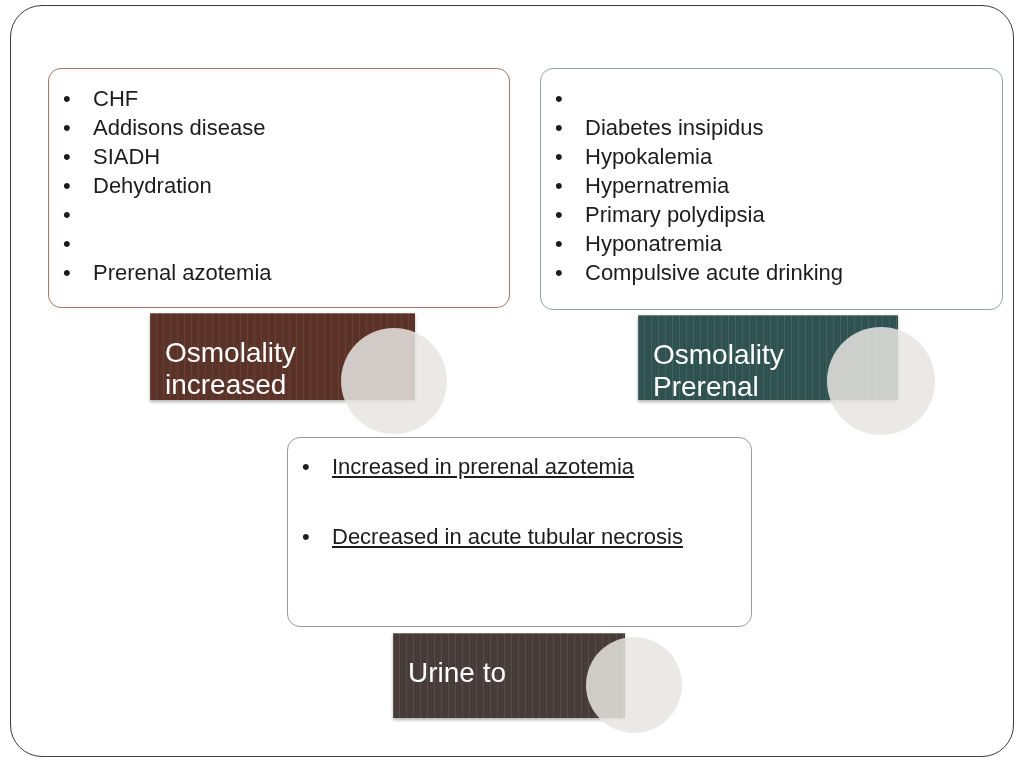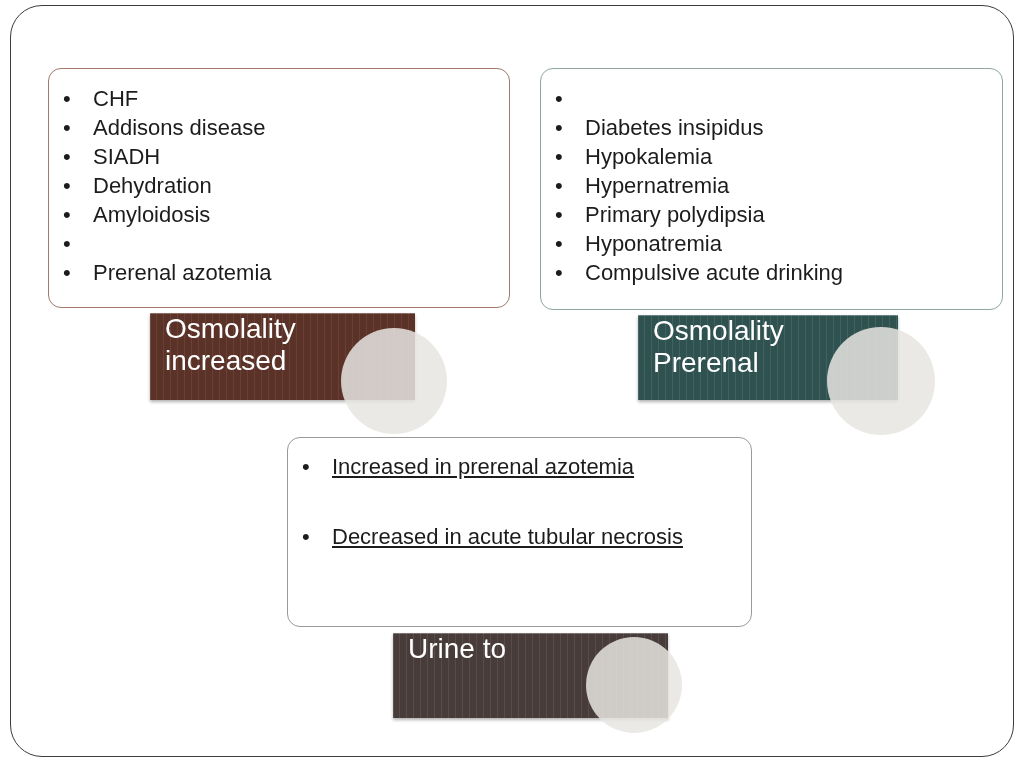"Amyloidosis" span.item-text { html: <span>Amyloidosis</span> -> none }
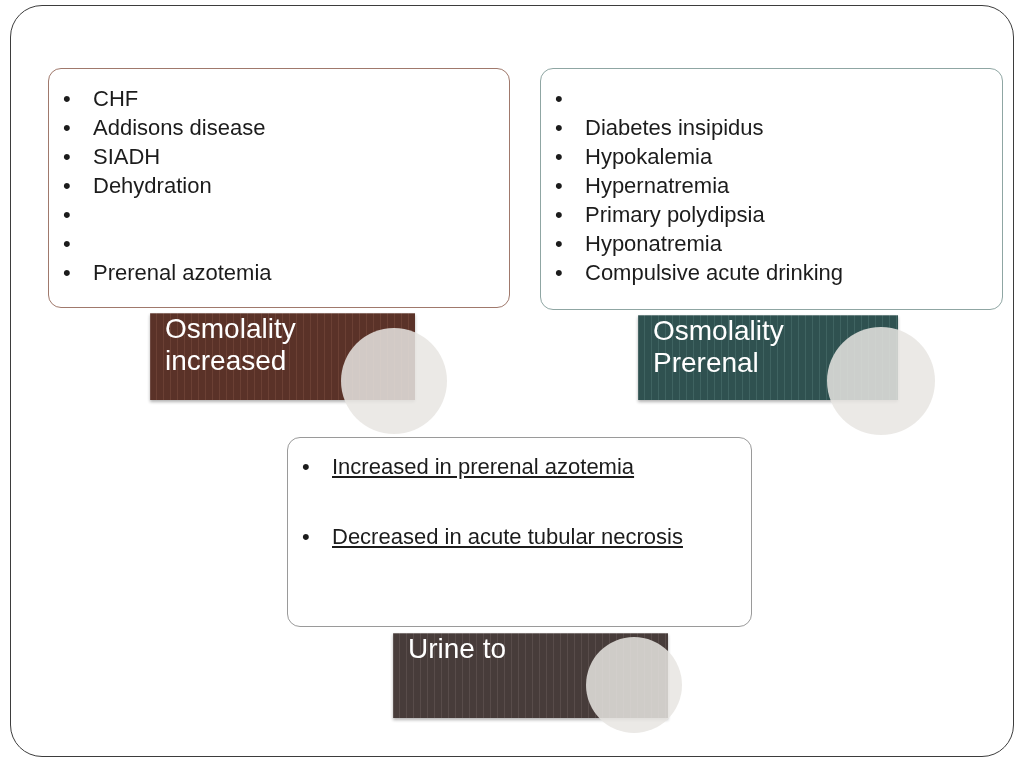"Osmolality" .label-plate { padding: 0 0 0 15px -> 24px 0 0 15px }
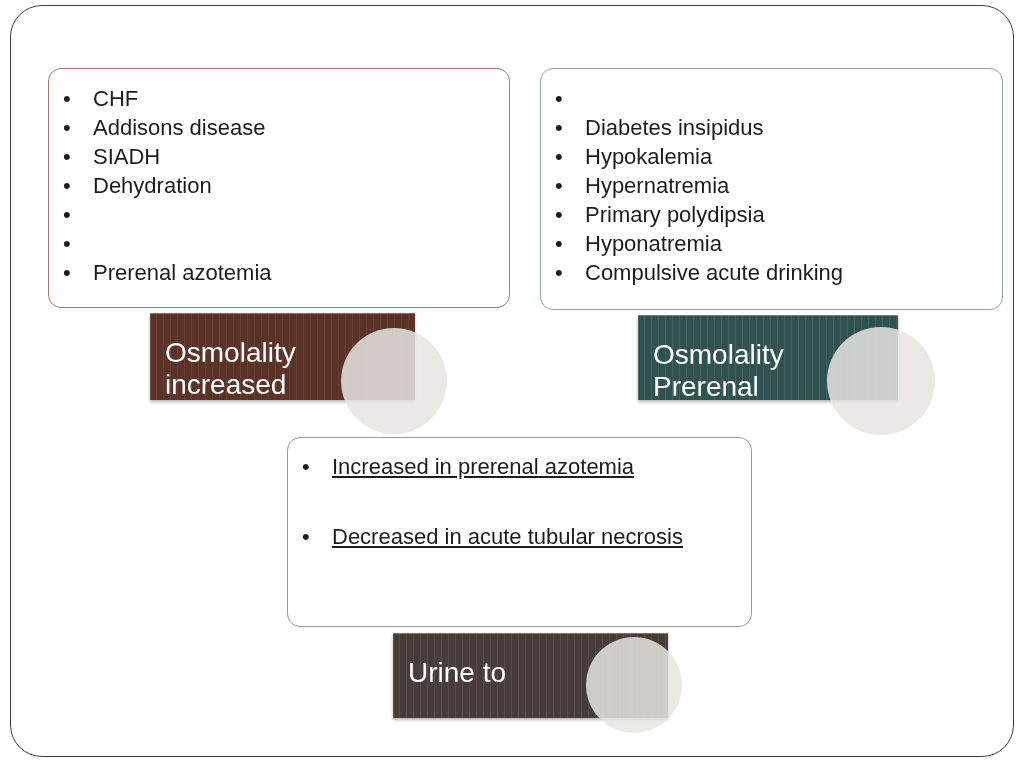"Urine to" .plate-ratio { width: 275px -> 232px }
